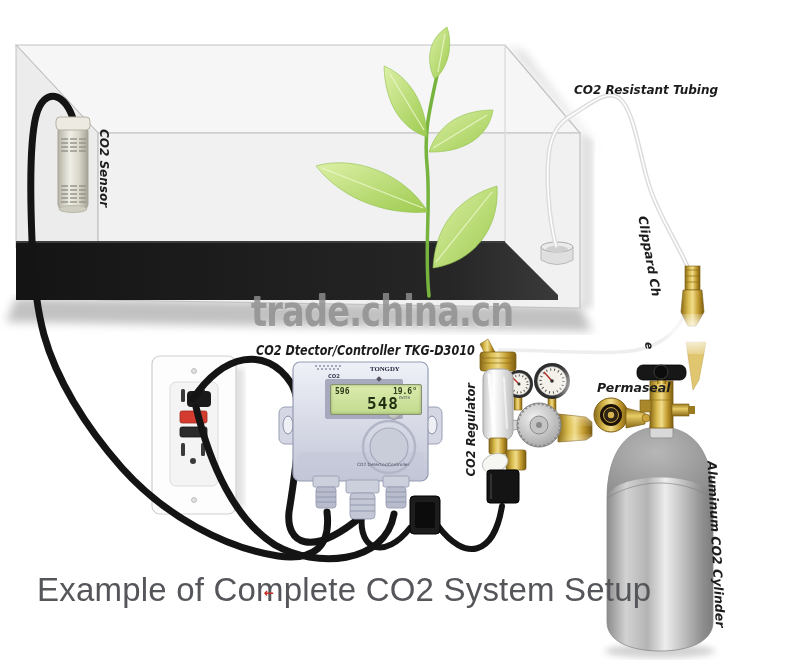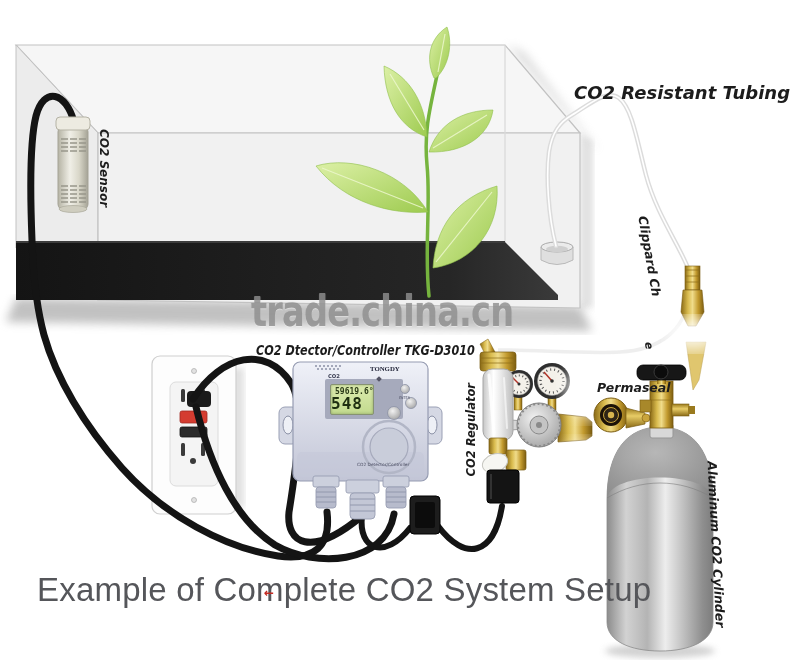"CO2 Resistant Tubing" div.lbl { font-size: 18px -> 12px }
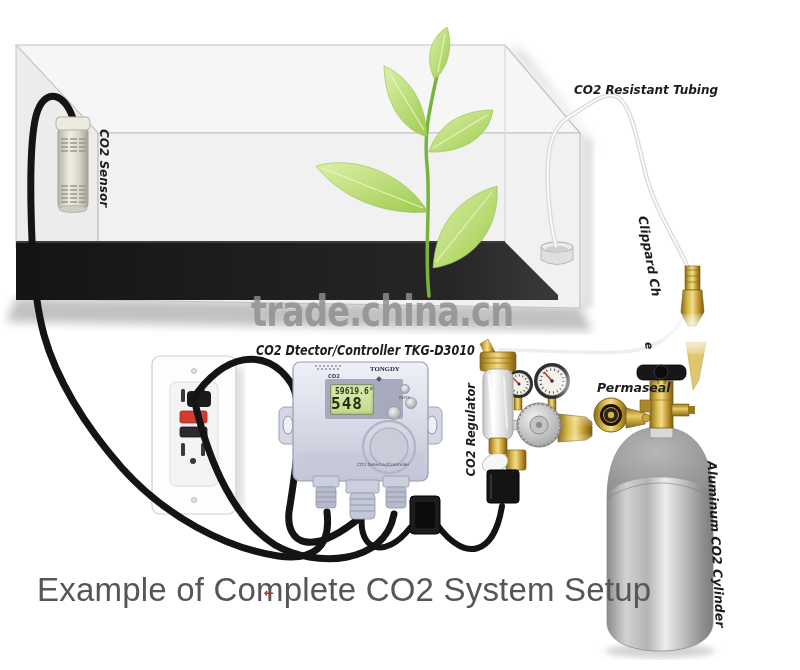"596" .lcd { width: 44px -> 92px }
